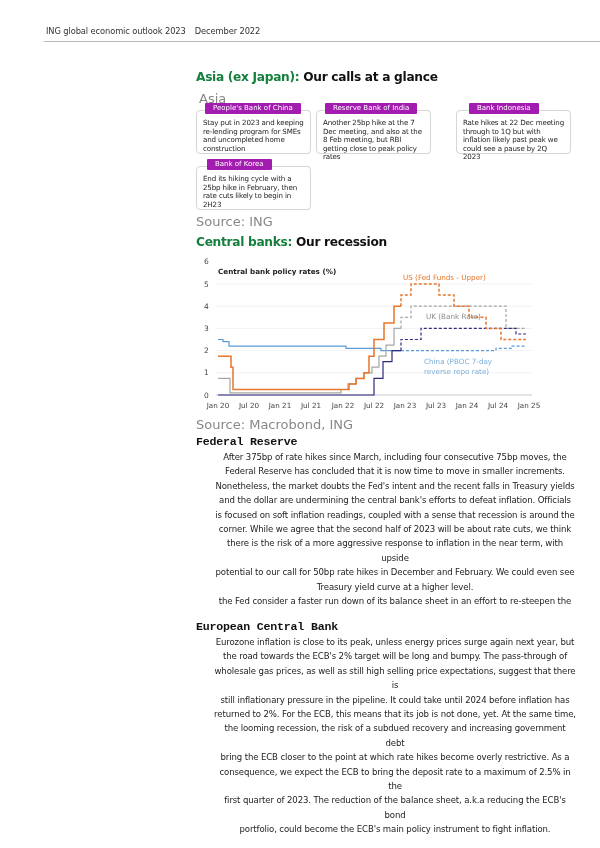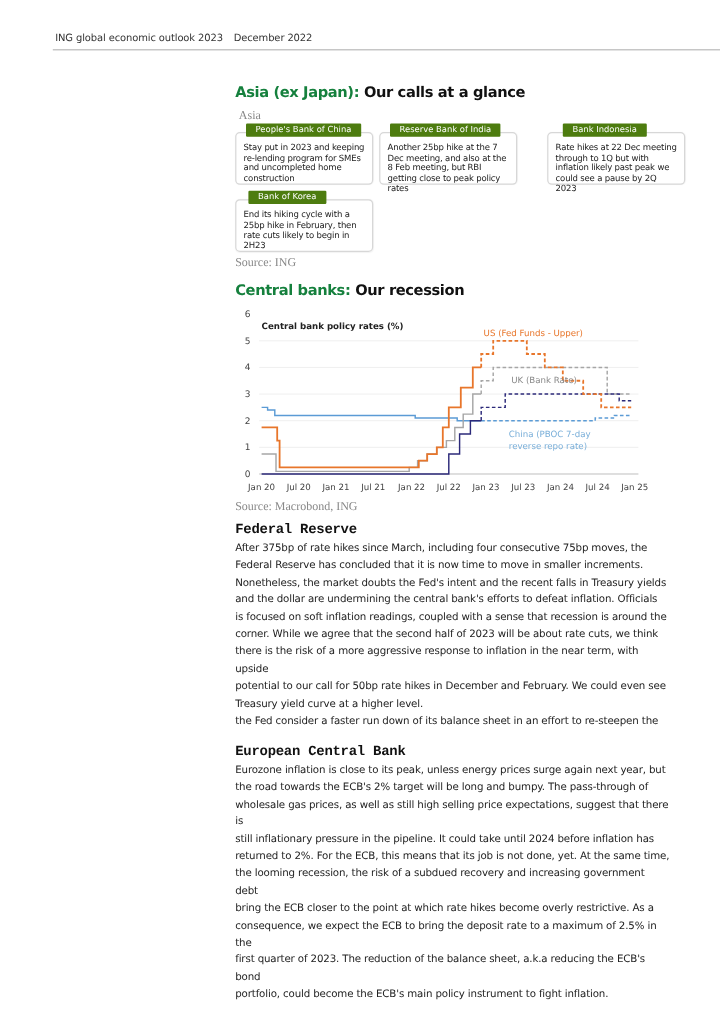"Asia" .small-label { font-family: Liberation Serif, serif -> none; font-size: 10px -> 13px }
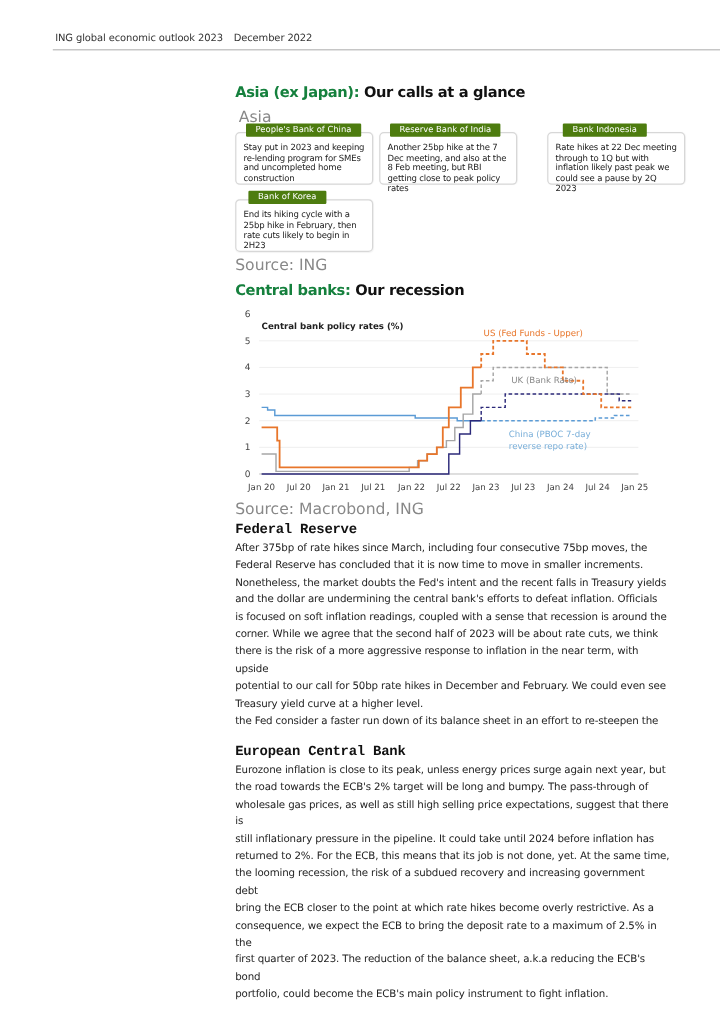"People's Bank of China" .card-tag { background: #4d7c0f -> #a21caf }
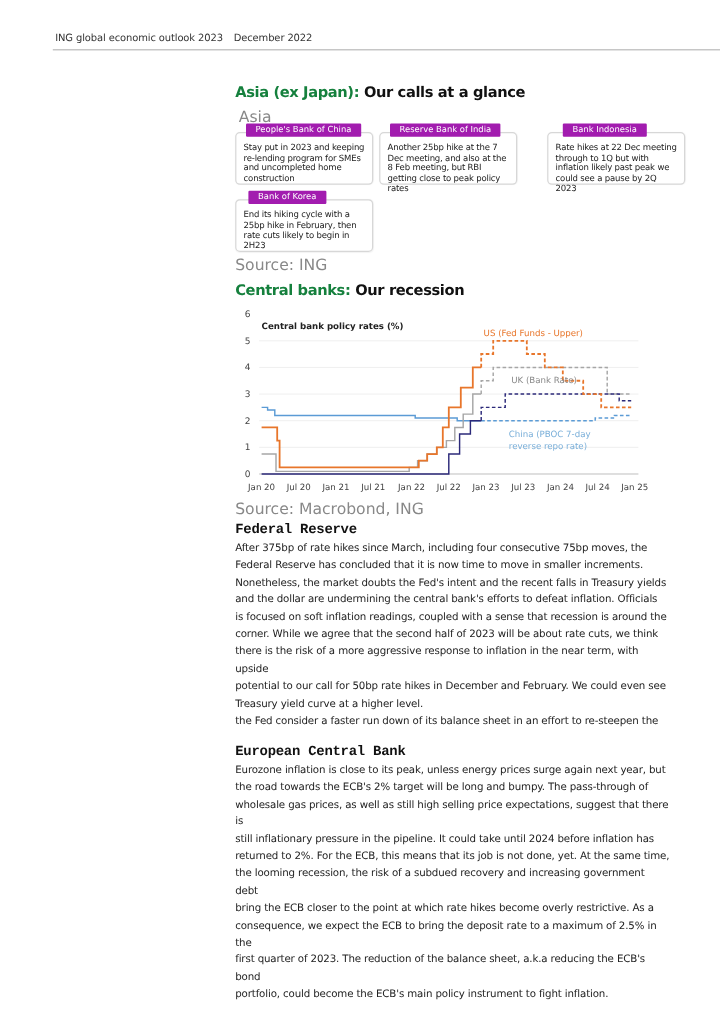"After 375bp of rate hikes" .para { left: 196px -> 214px; text-align: none -> center }
